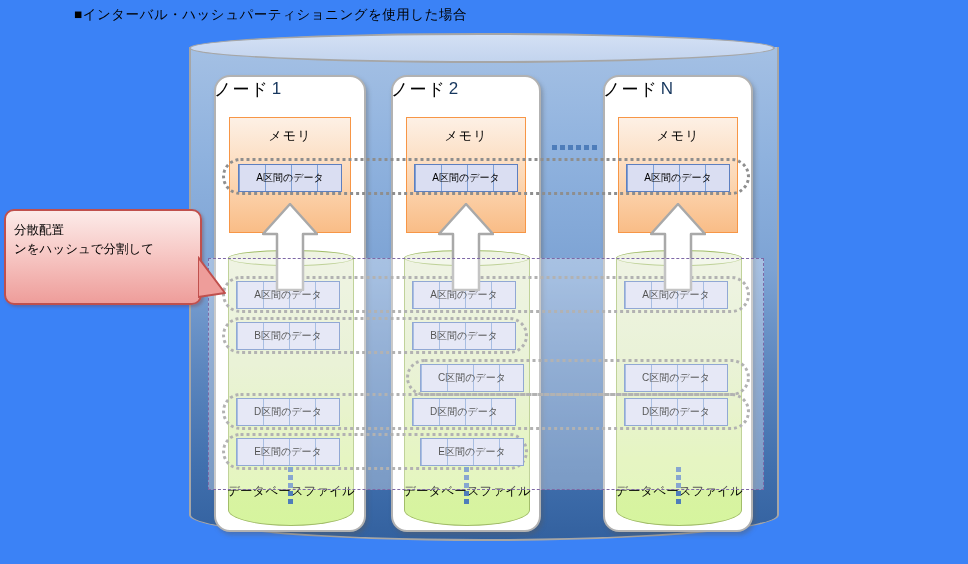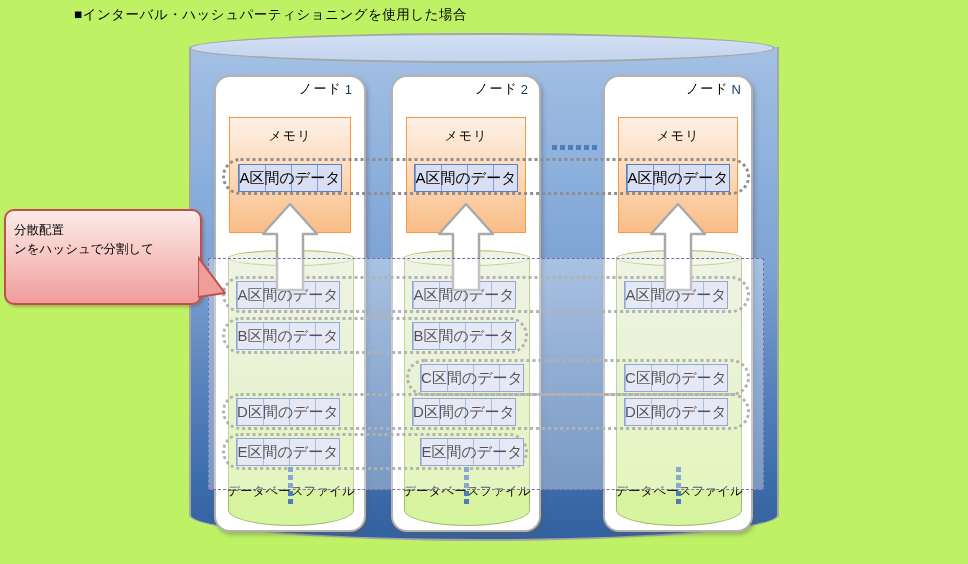"■インターバル・ハッシュパーティショニングを使用した場合" #canvas { background: #bef264 -> #3b82f6 }
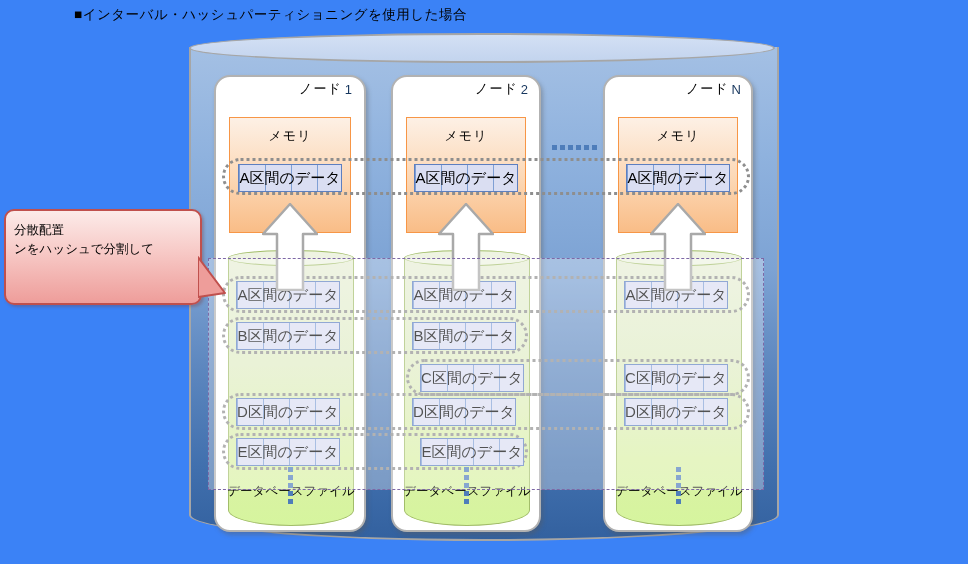"ノード" .nlabel { font-size: 13px -> 17px; justify-content: center -> none; margin-left: 36px -> none }
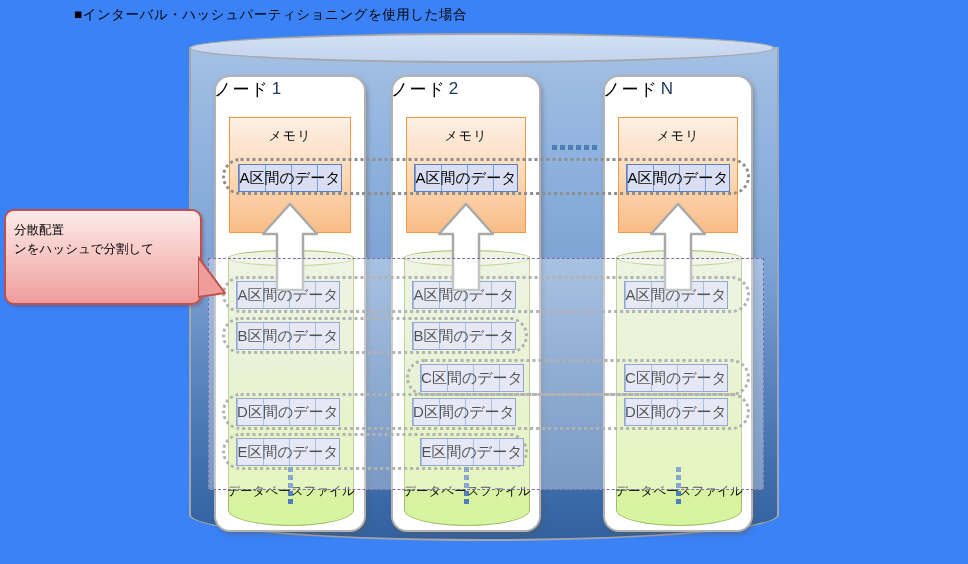"A区間のデータ" .blk span { font-size: 15px -> 10px }
